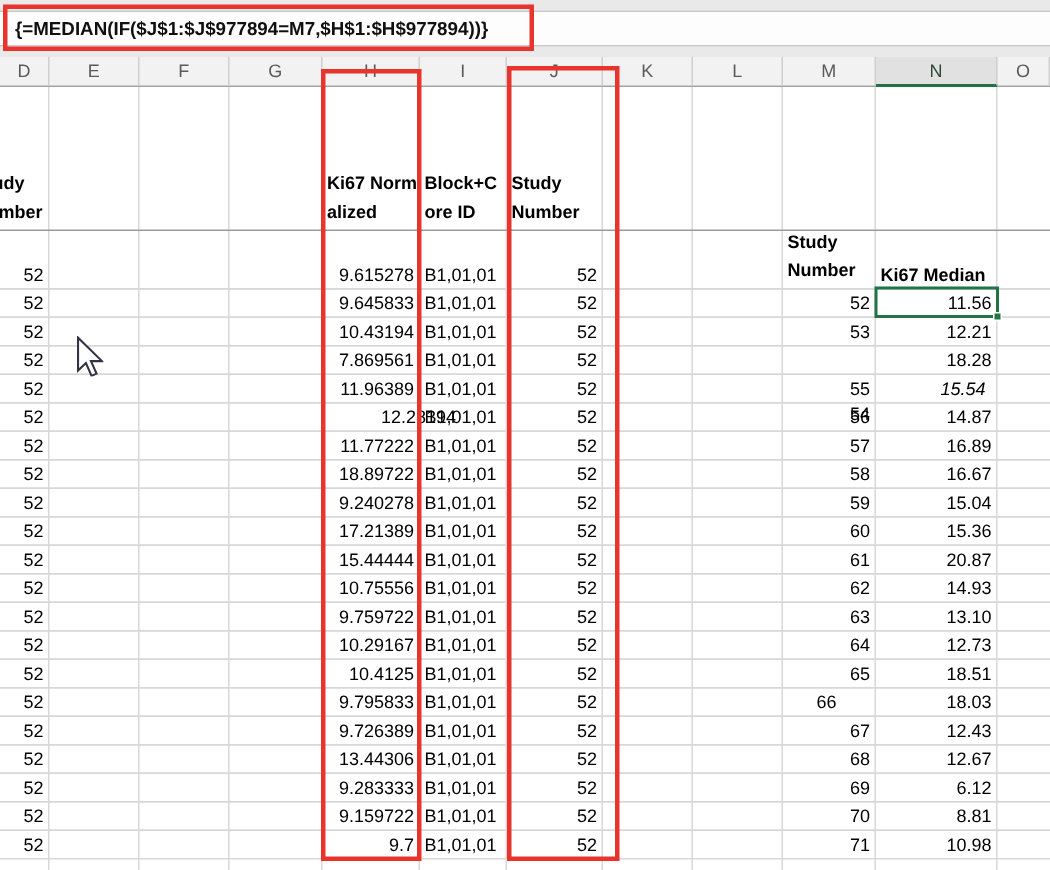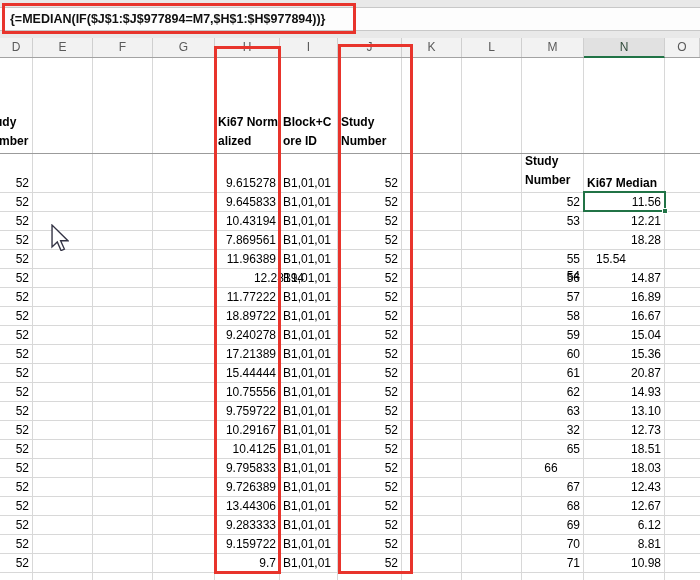"15.54" div.cell { font-style: none -> italic; left: 549px -> 580px }
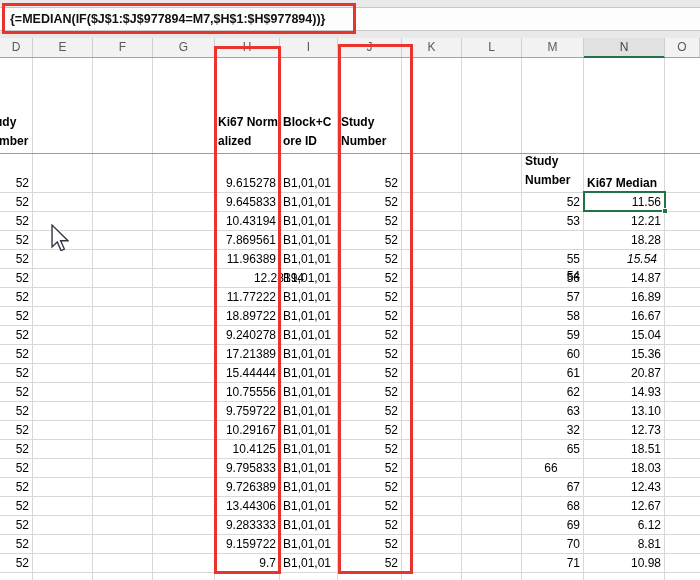"32" span { text: 32 -> 64 }
